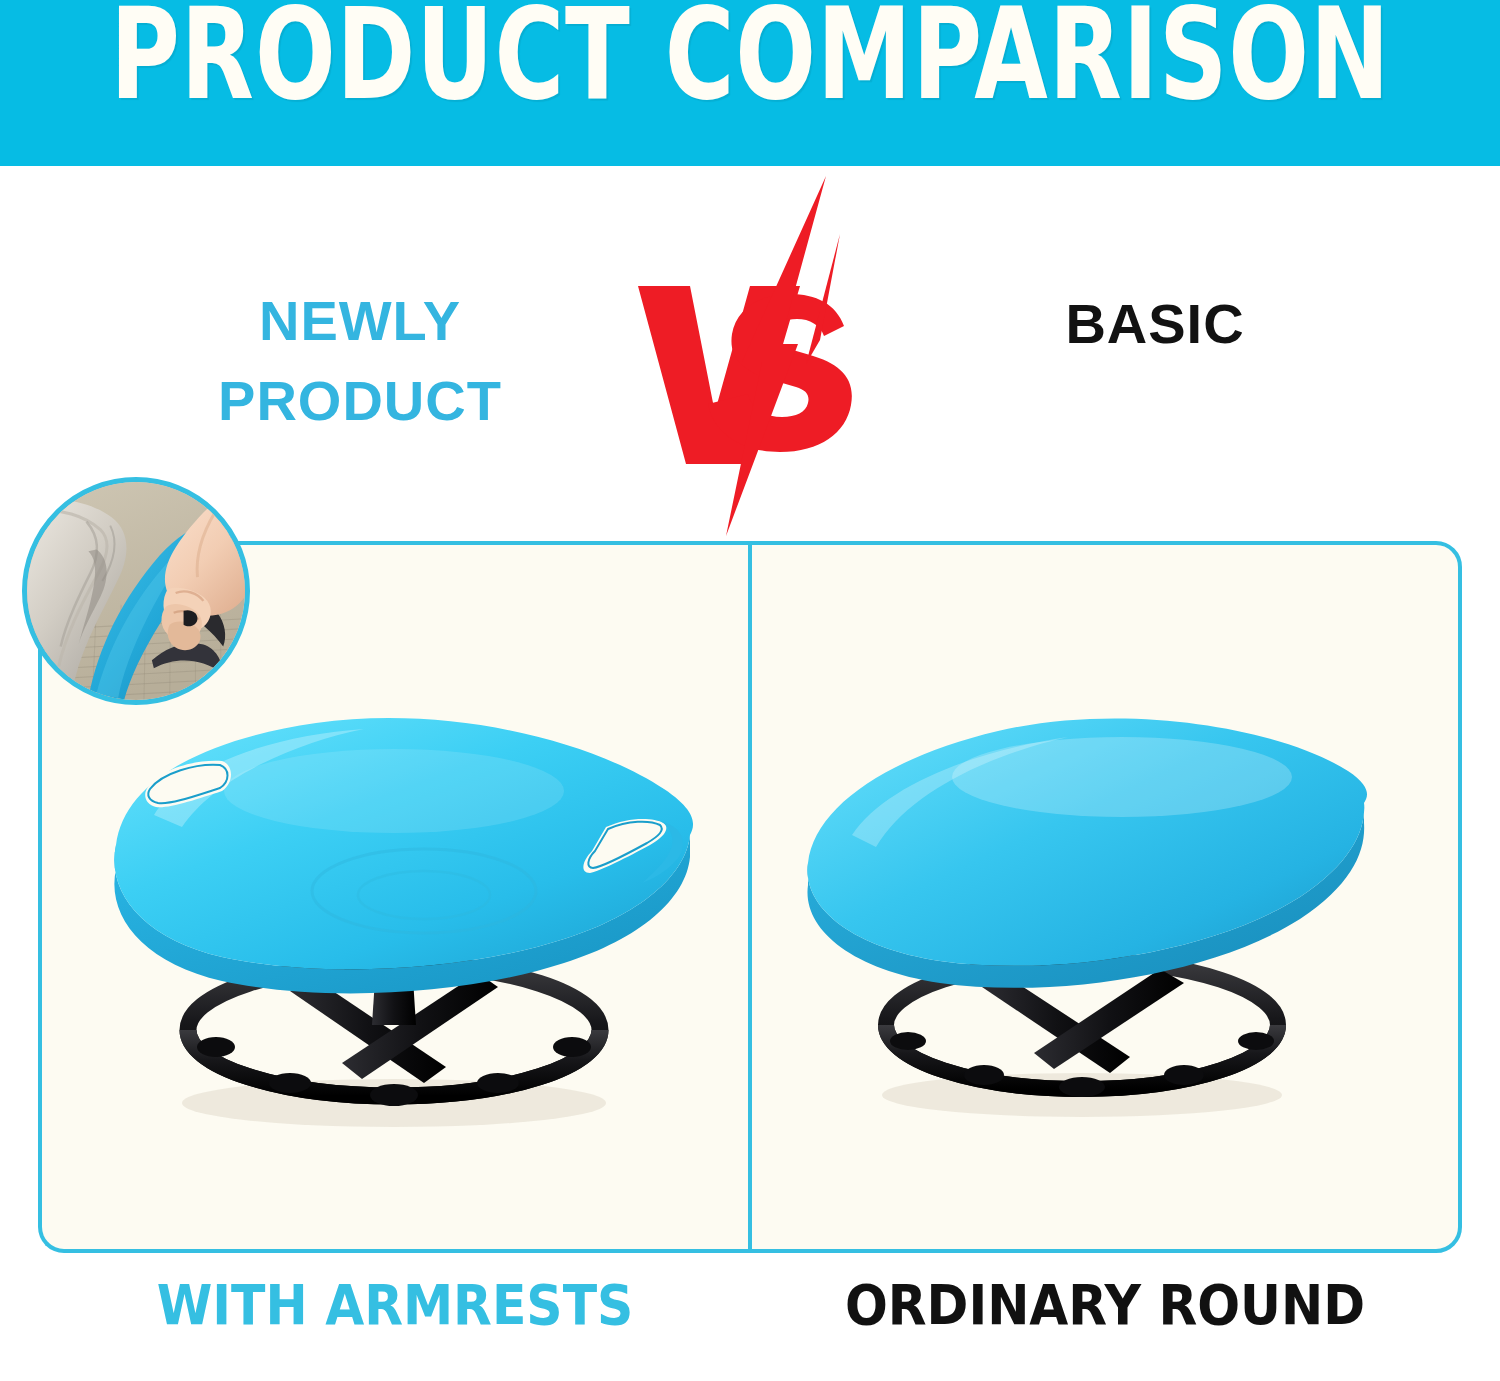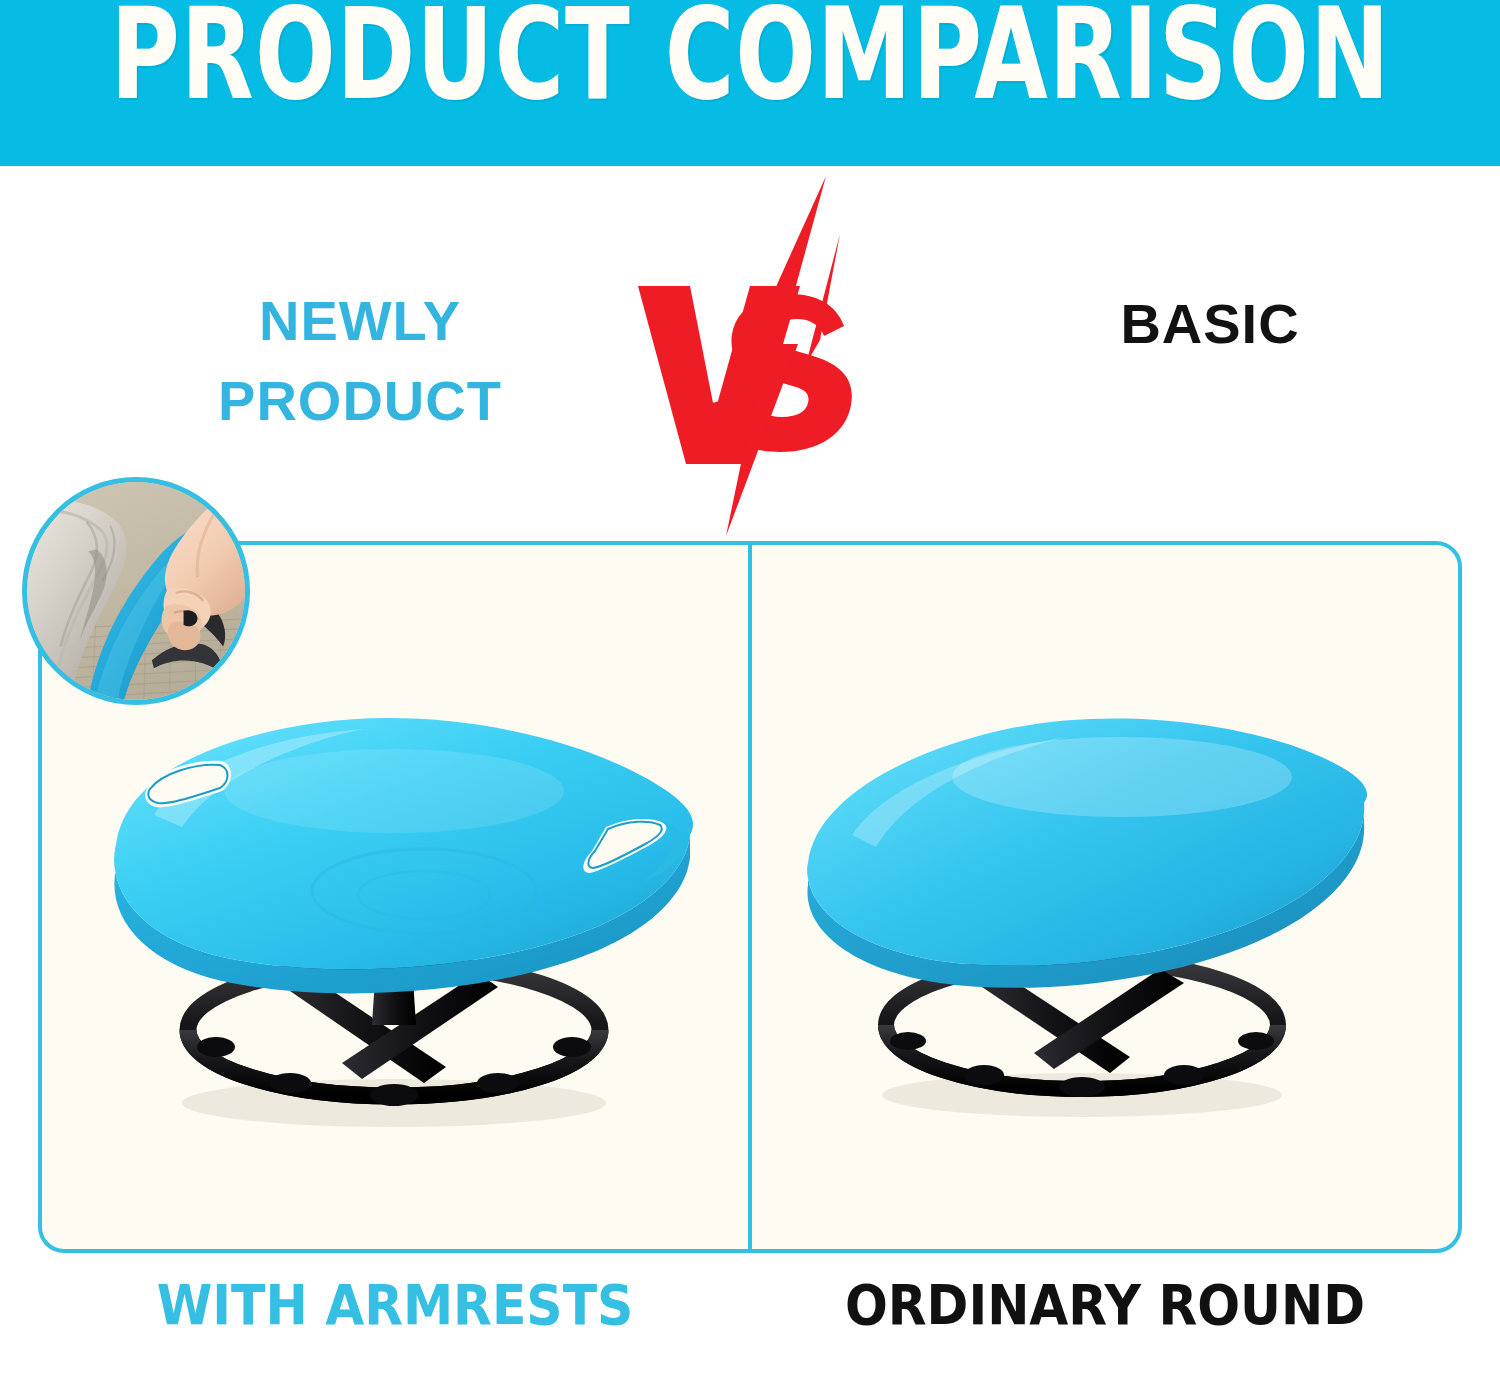"BASIC" #label-right { left: 1045px -> 990px }
